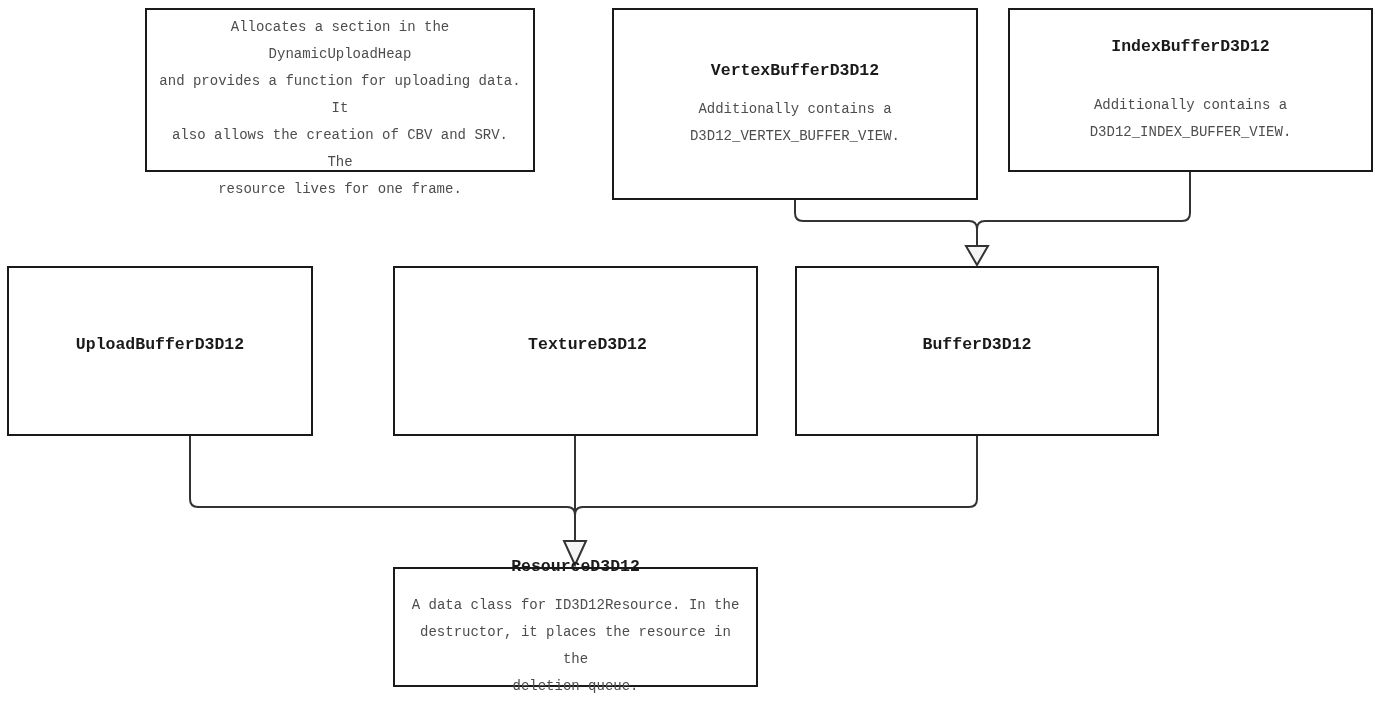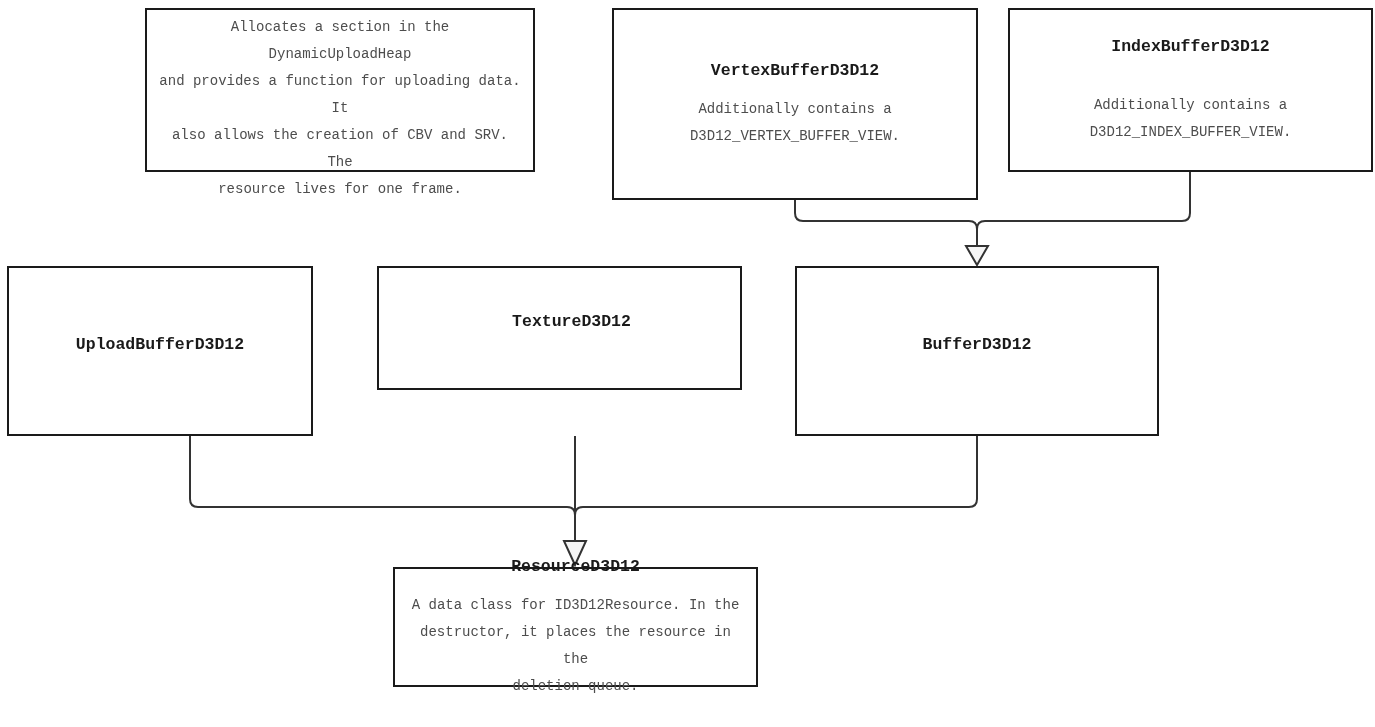"TextureD3D12" #node-texture { height: 124px -> 170px; left: 377px -> 393px }
